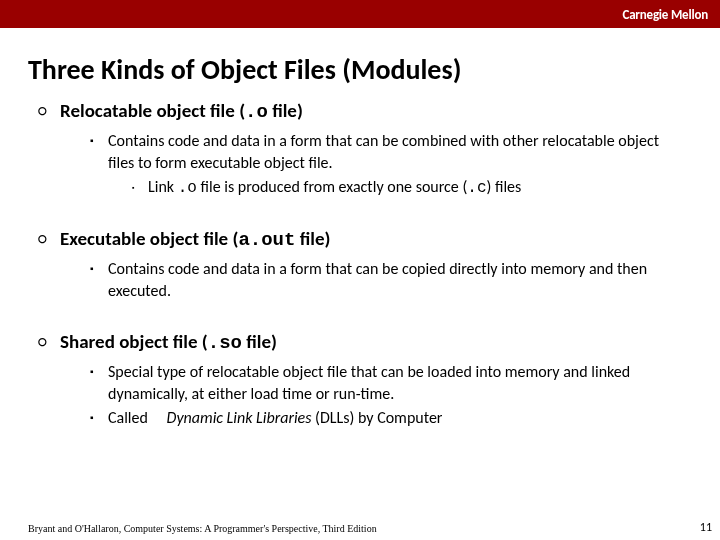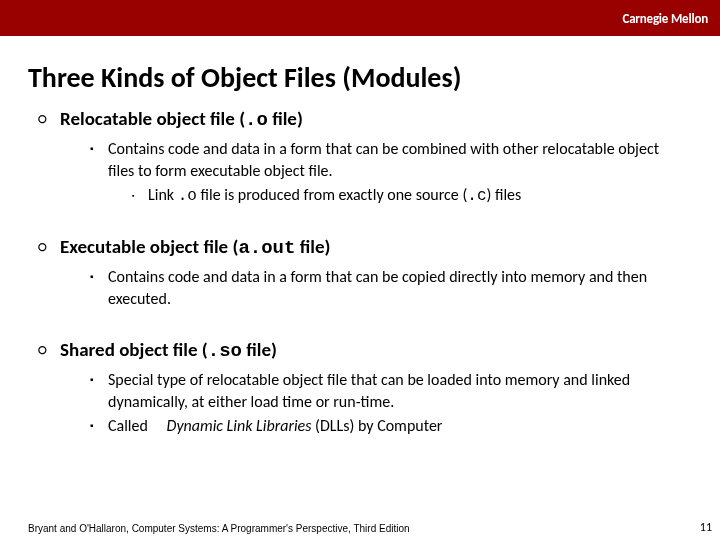"Carnegie Mellon" .header { height: 36px -> 28px }
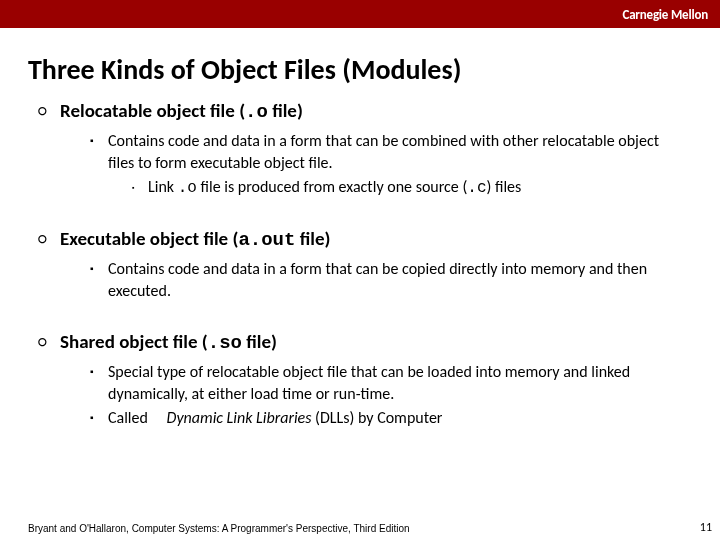"Bryant and O'Hallaron, Computer Systems:" .footer .attr { font-family: Liberation Sans, sans-serif -> Liberation Serif, serif }
